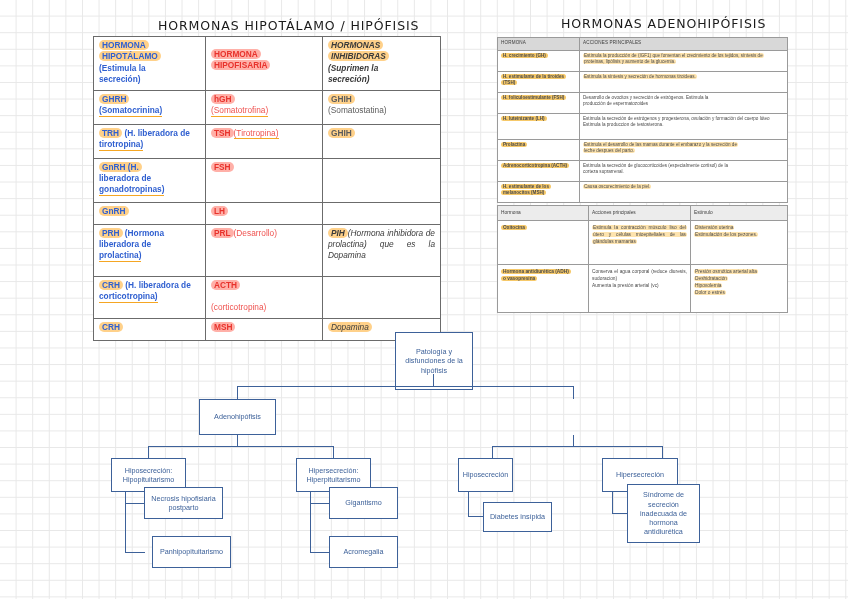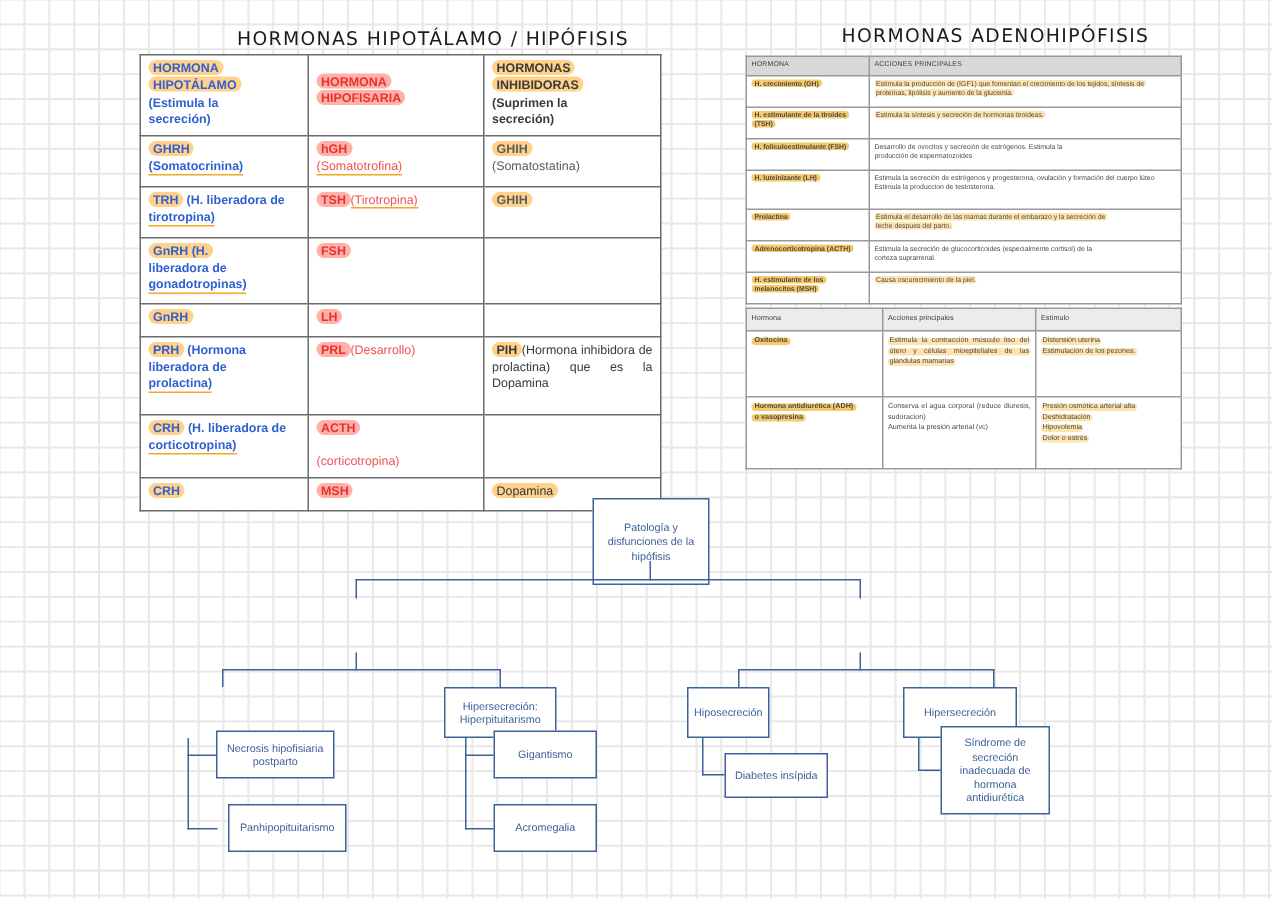"HORMONAS" .t-dark { font-style: none -> italic }
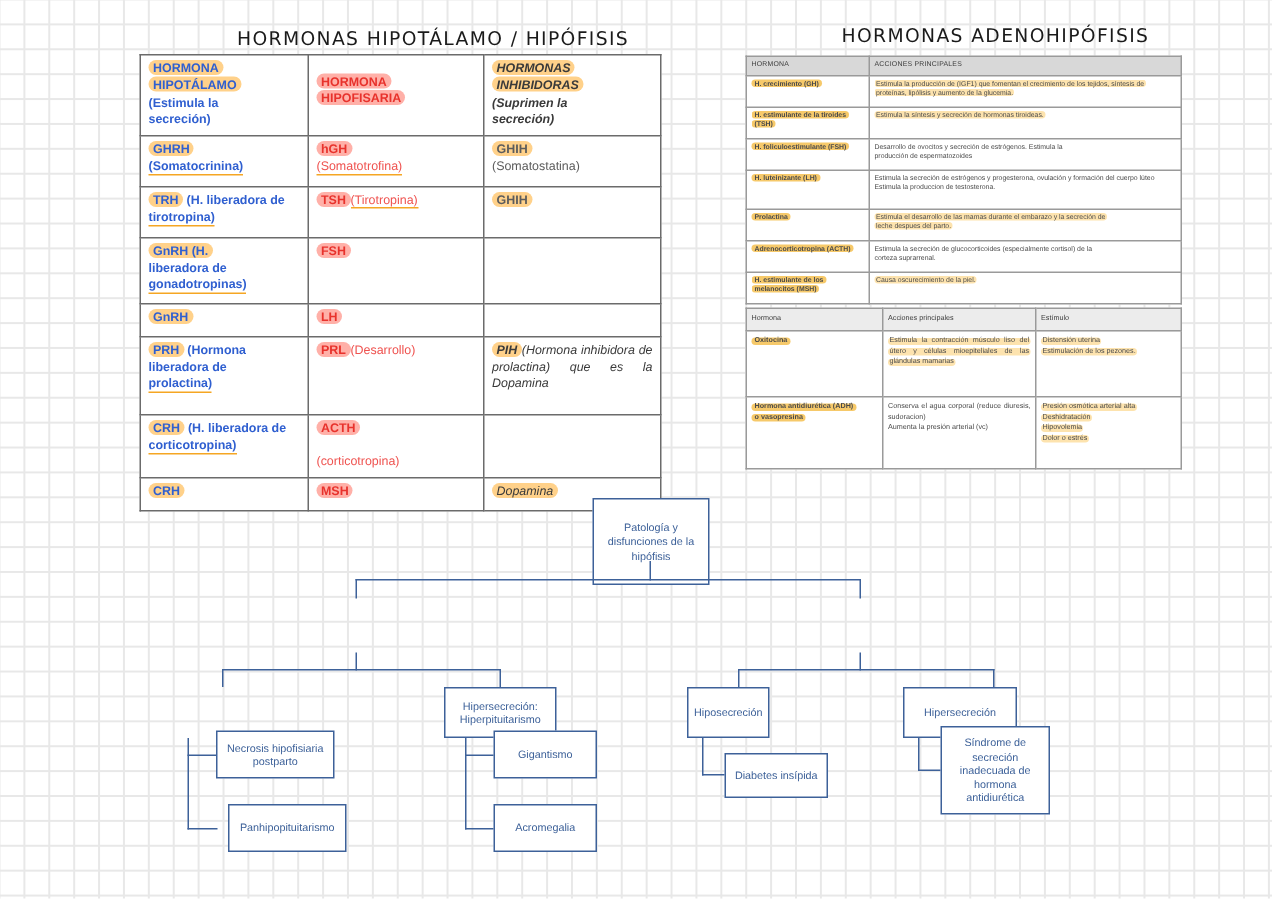"Adenohipófisis" div.fbox { html: none -> <div>Adenohipófisis</div> }
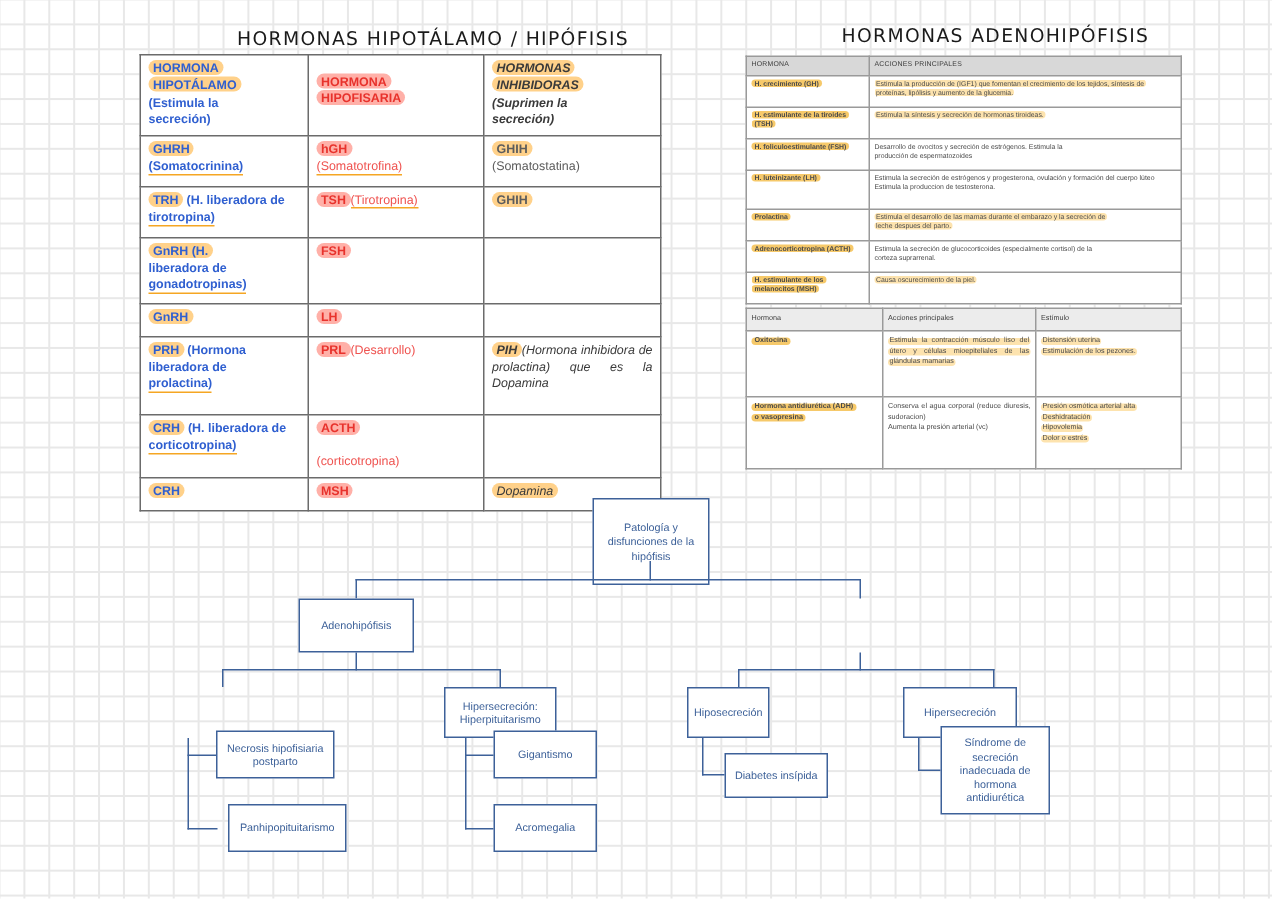"Hiposecreción: Hipopituitarismo" div.fbox { html: none -> <div>Hiposecreción: Hipopituitarismo</div> }
